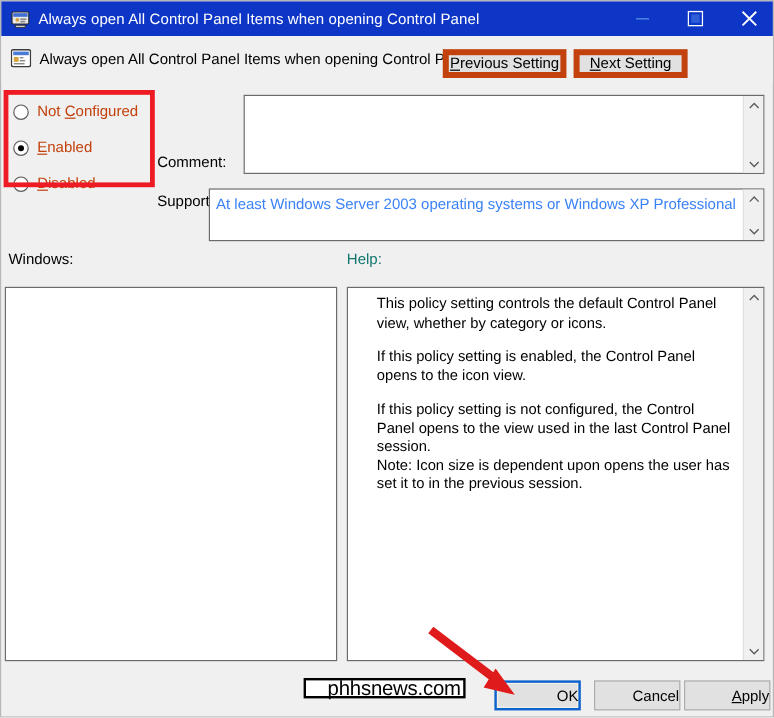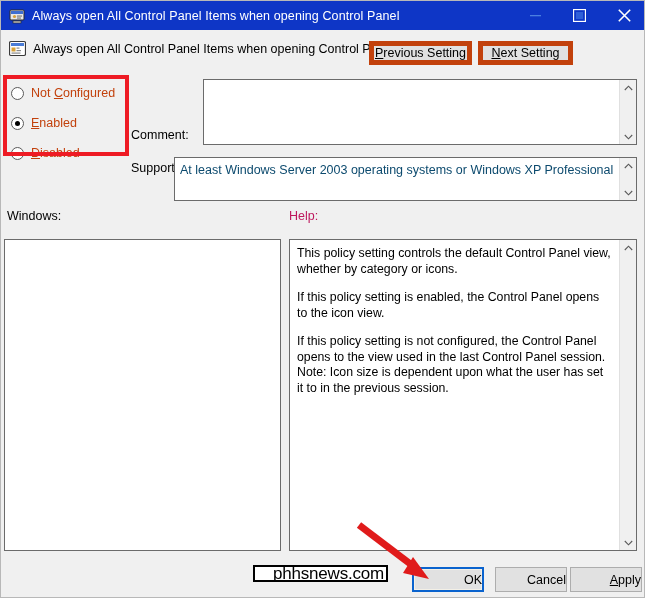"At least Windows Server 2003" .field-text { color: #0c4a6e -> #3b82f6 }
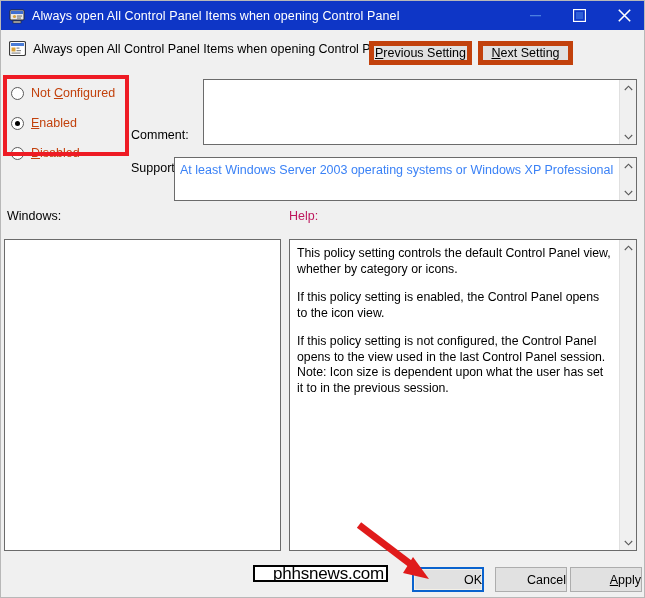"Help:" #label-help { color: #be185d -> #0f766e }
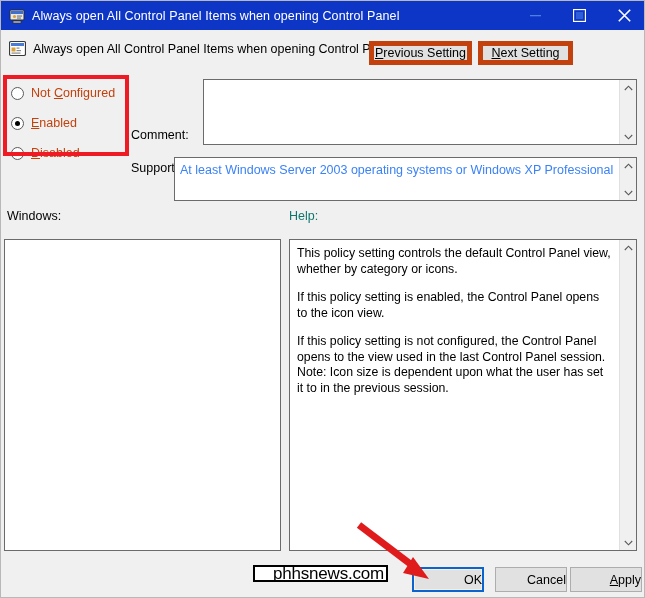"This policy setting controls the" #help-text { padding: 6px 8px 6px 7px -> 6px 8px 6px 24px }
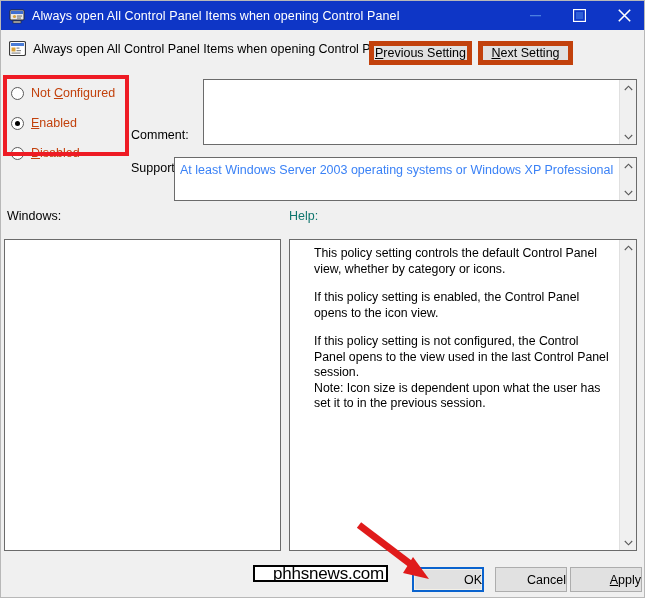"Note: Icon size is dependent" p { text: what -> opens }
